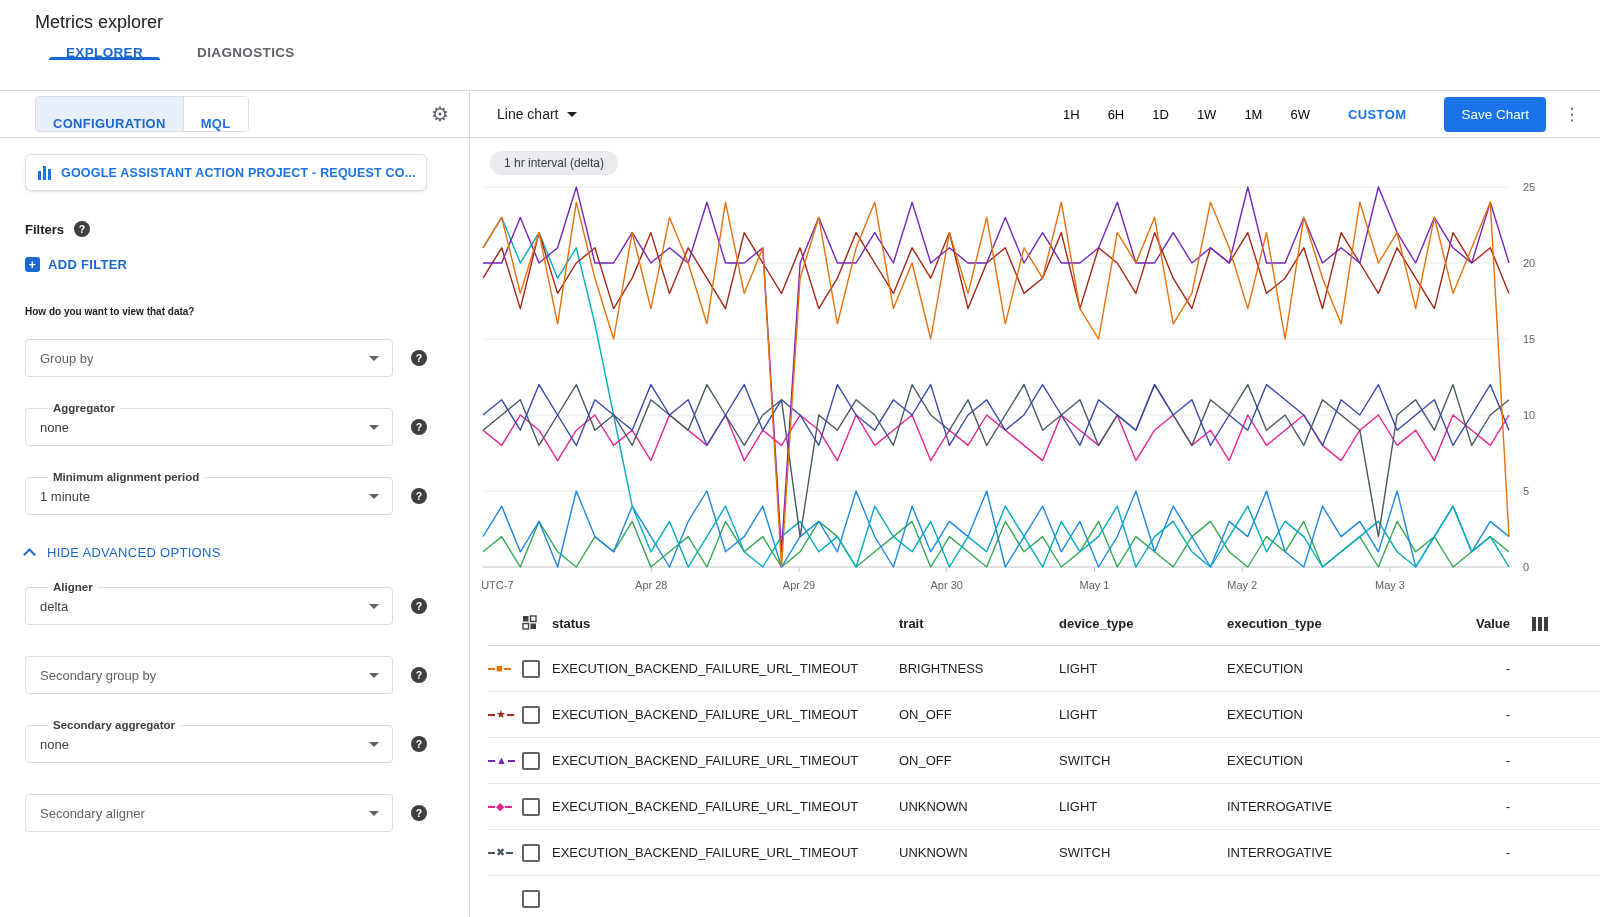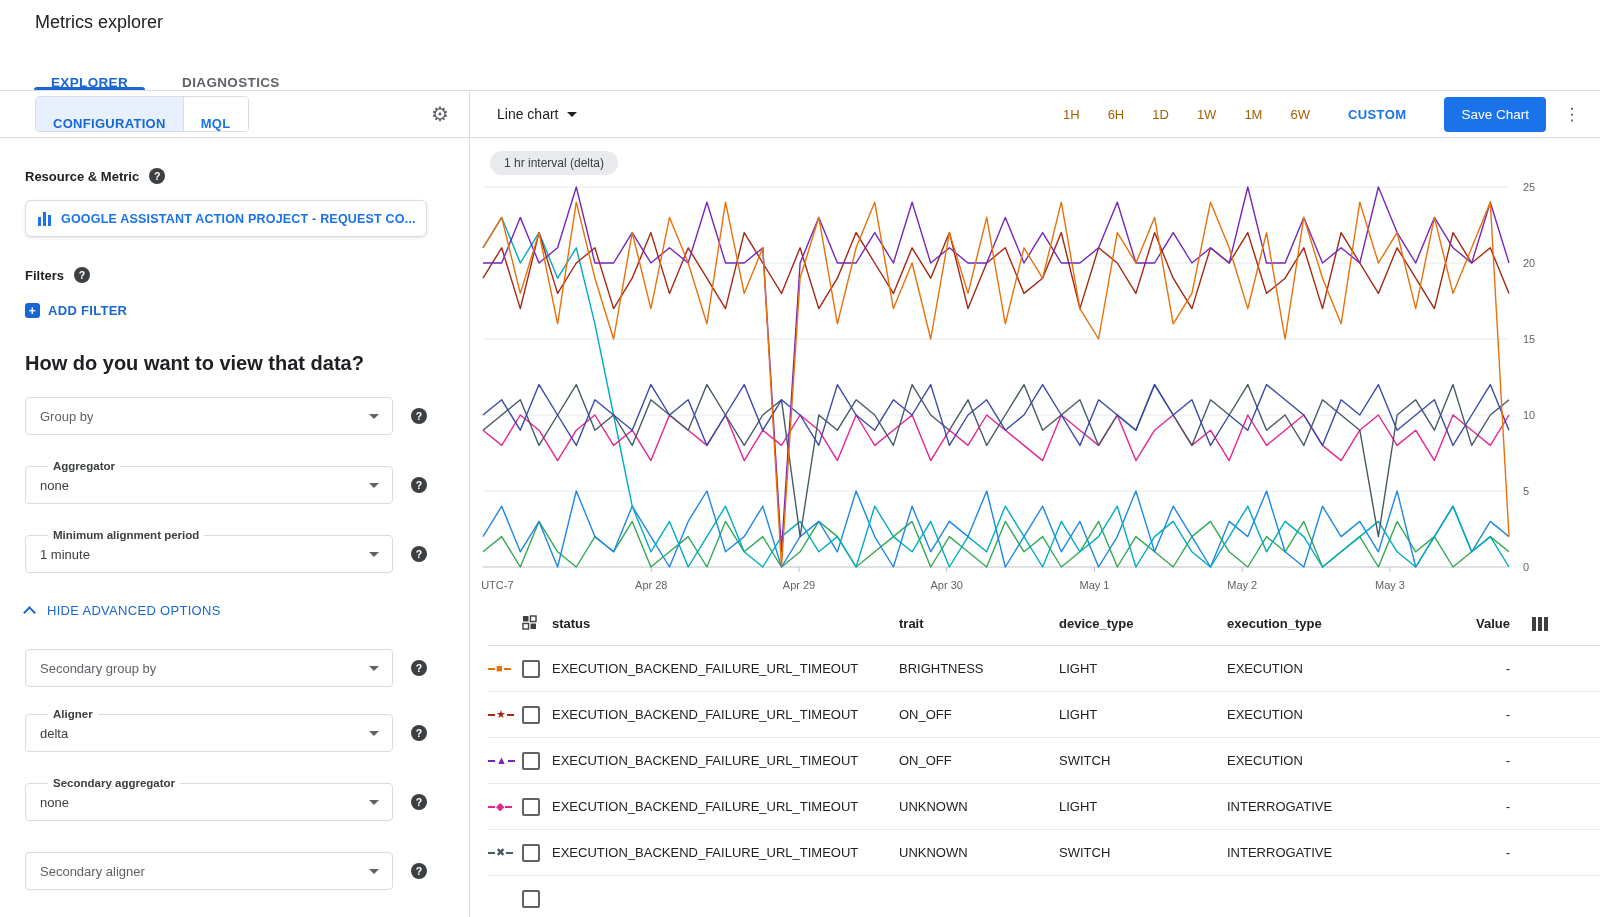"EXPLORER" .tabbar { align-items: flex-end -> flex-start; padding-left: 24px -> 39px }
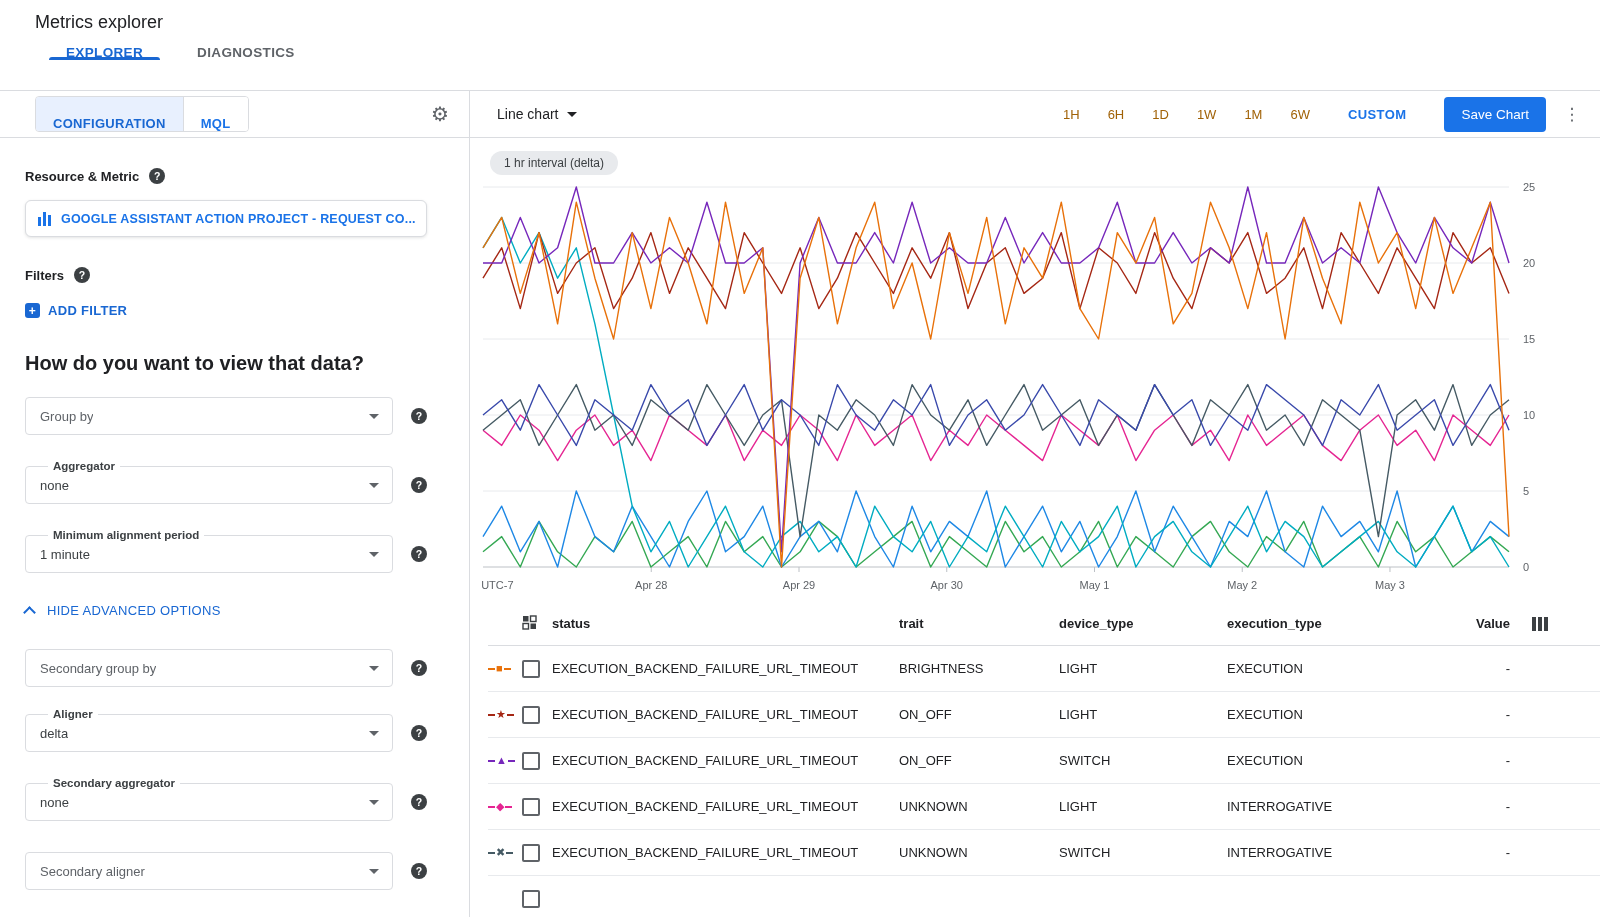"1H" .range-btn { color: #a16207 -> #000000 }
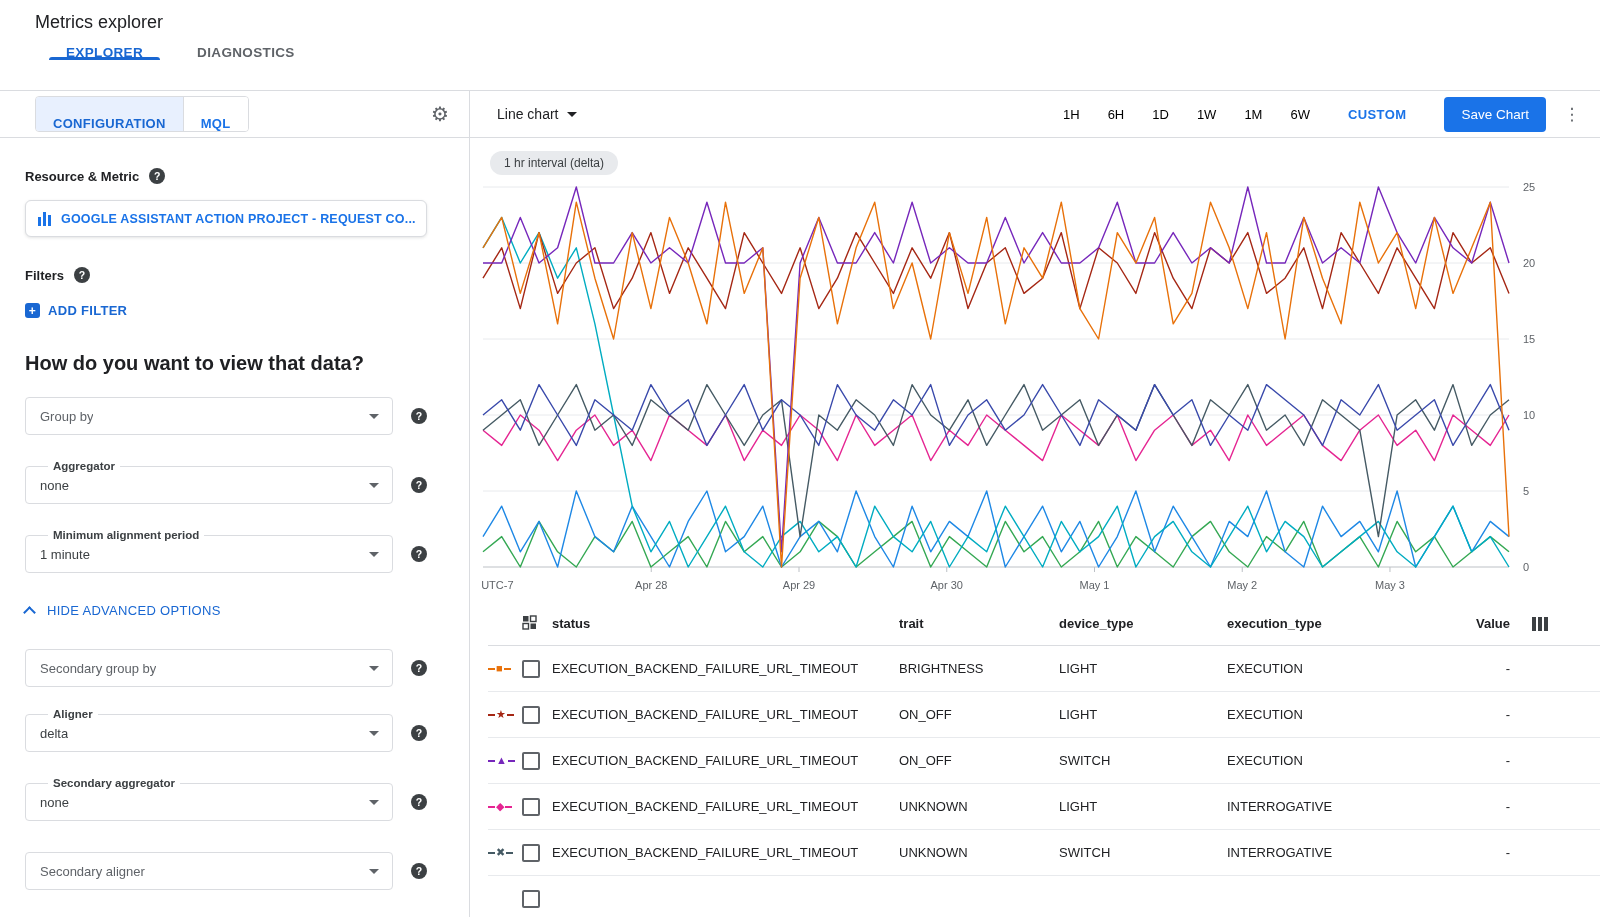"Resource & Metric" div.section-label { html: <div> <span>Resource &amp; Metric</span> <span></span> </div> -> none }
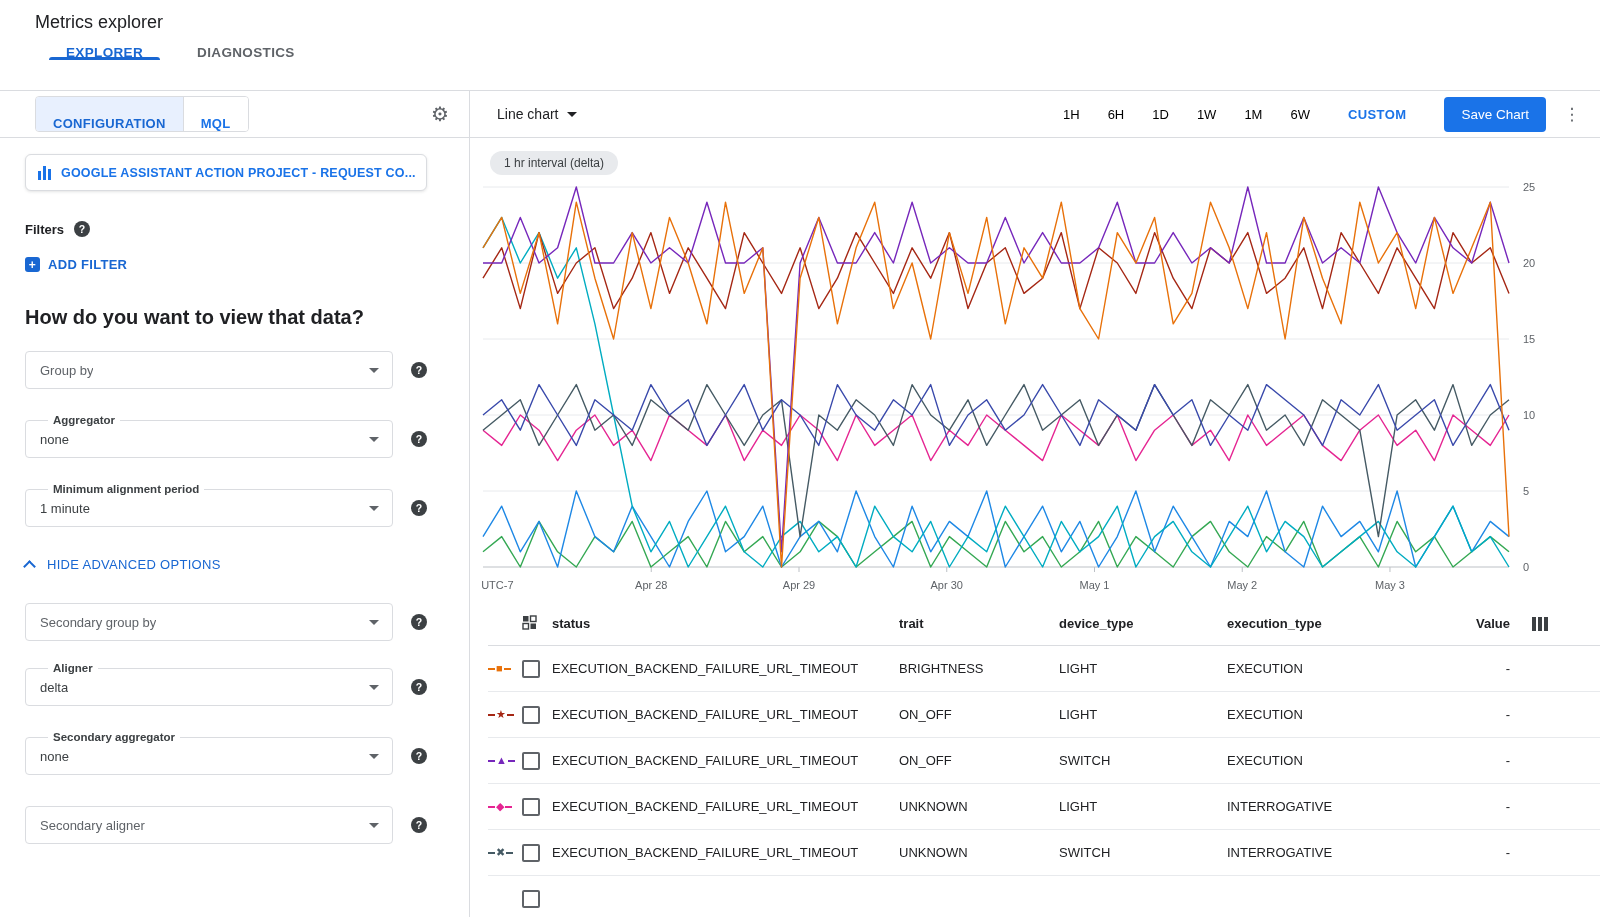"How do you want to" .question { font-size: 20px -> 10px }
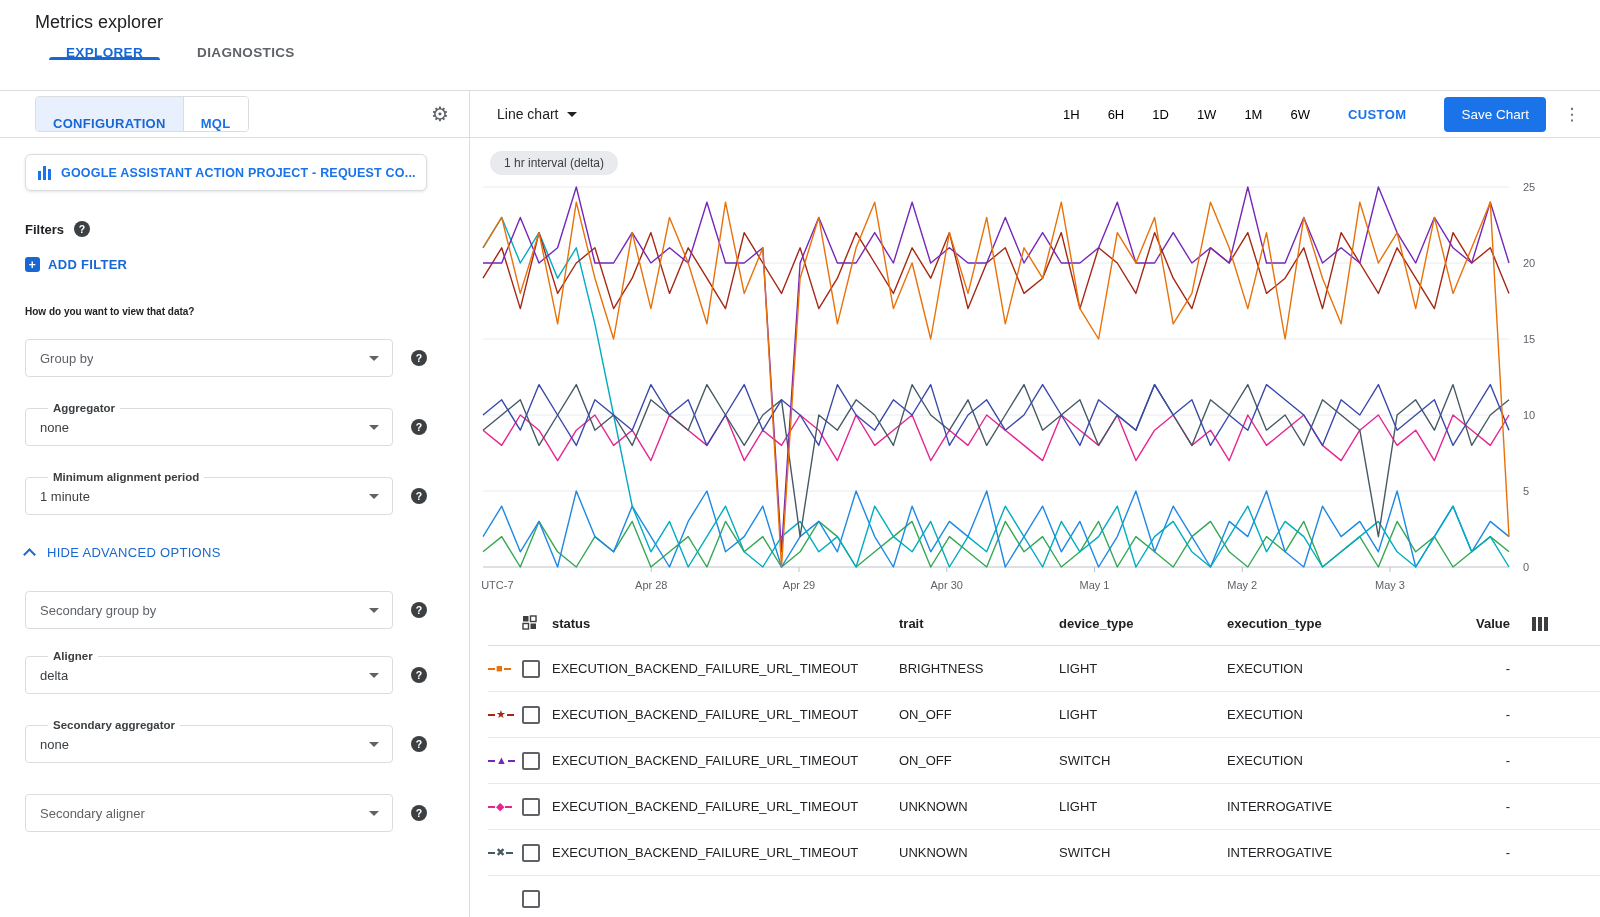"Secondary group by" div.field-row { order: before "Aligner" -> after "Aligner" }
